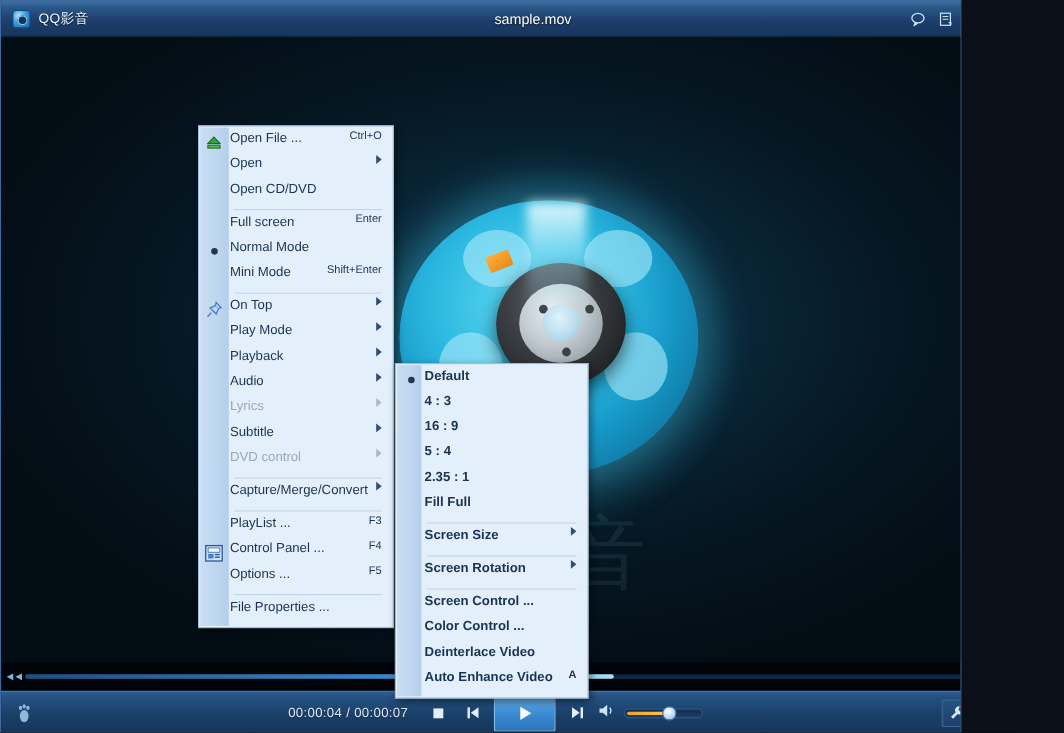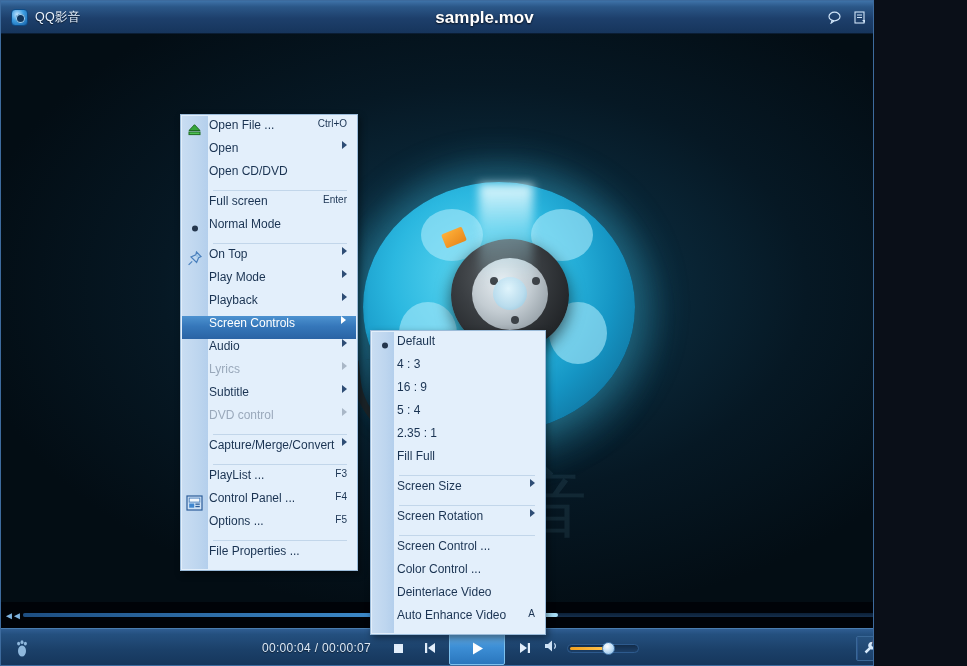"sample.mov" .tb-center span { font-size: 17px -> 13px; font-weight: bold -> normal }
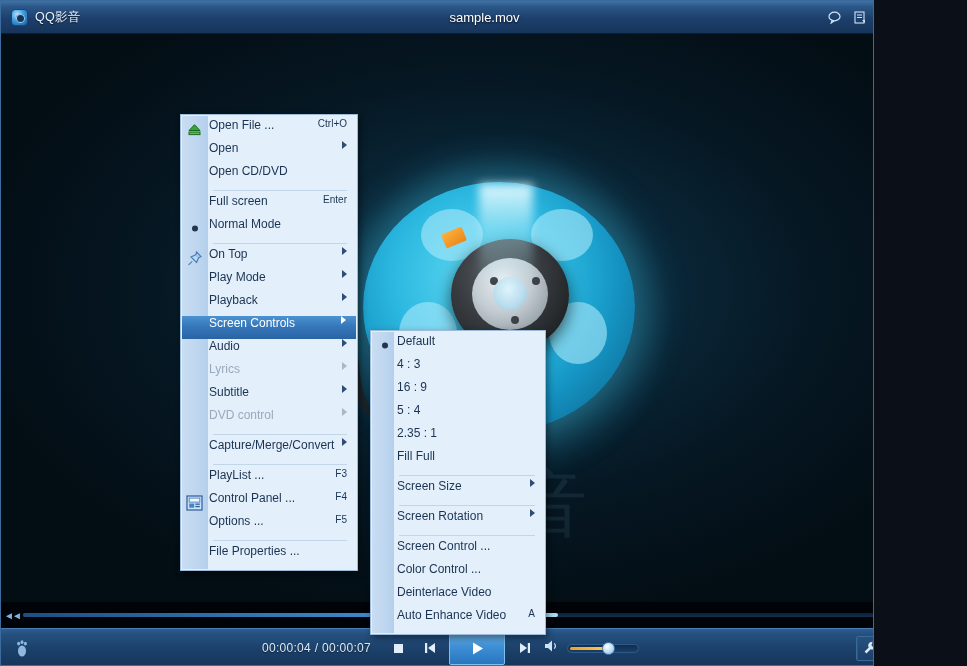"Mini Mode" div.mi { html: none -> <div> <span>Mini Mode</span> <span>Shift+Enter</span> </div> }
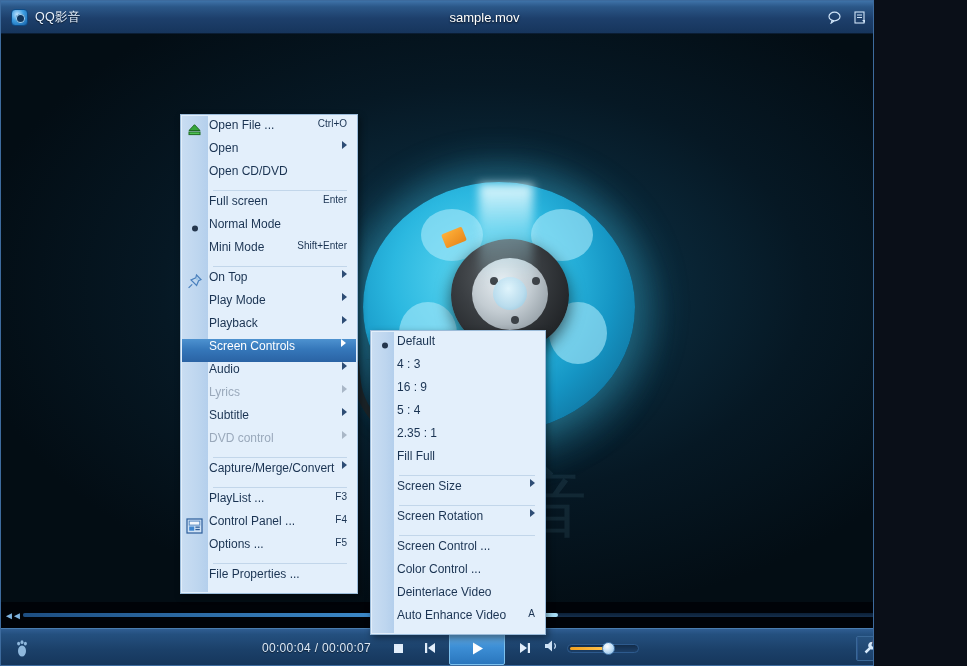"Screen Controls" div.mi { html: <div> <span>Screen Controls</span> <span></span> </div> -> none }
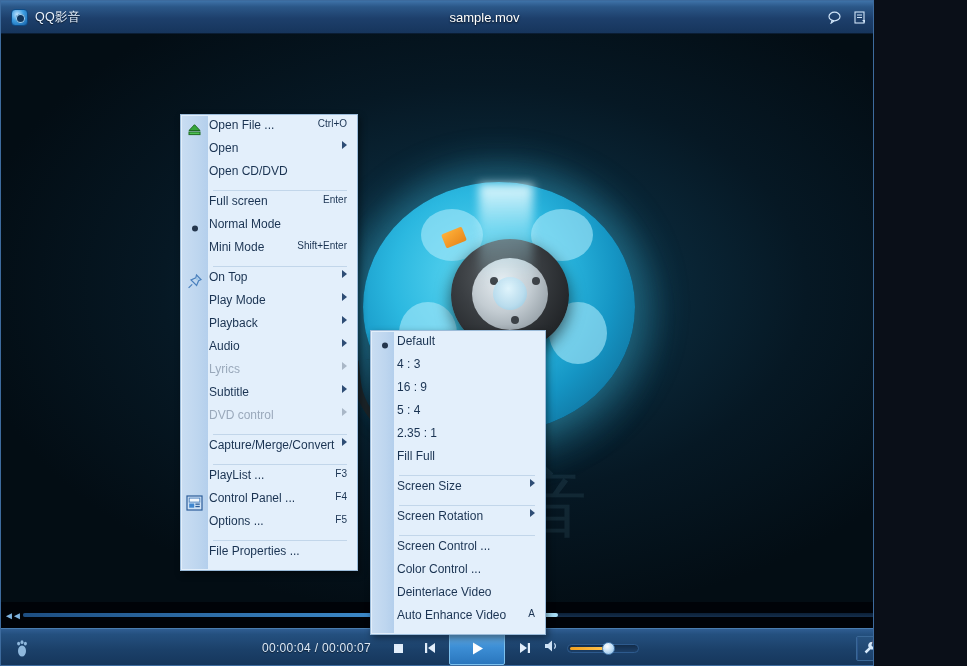"Default" .submenu { font-weight: none -> bold; left: 369px -> 358px }
